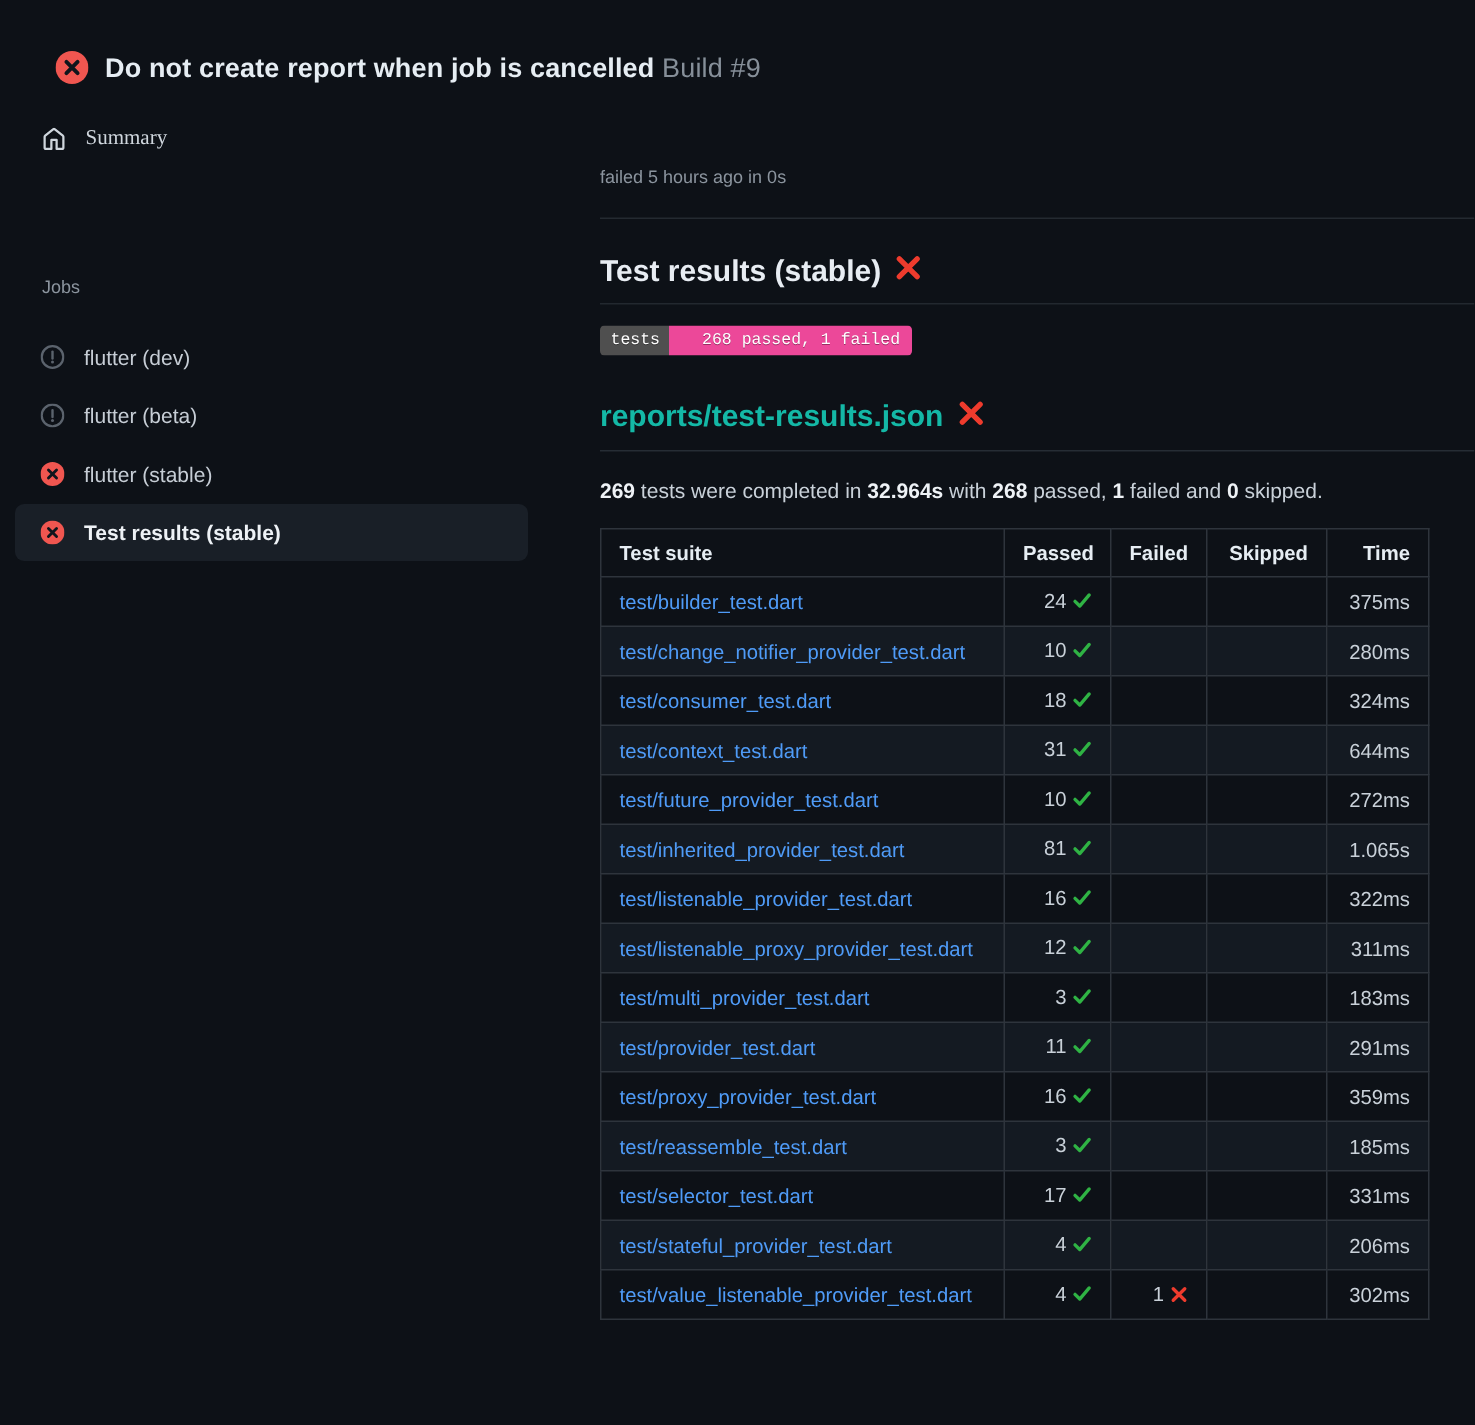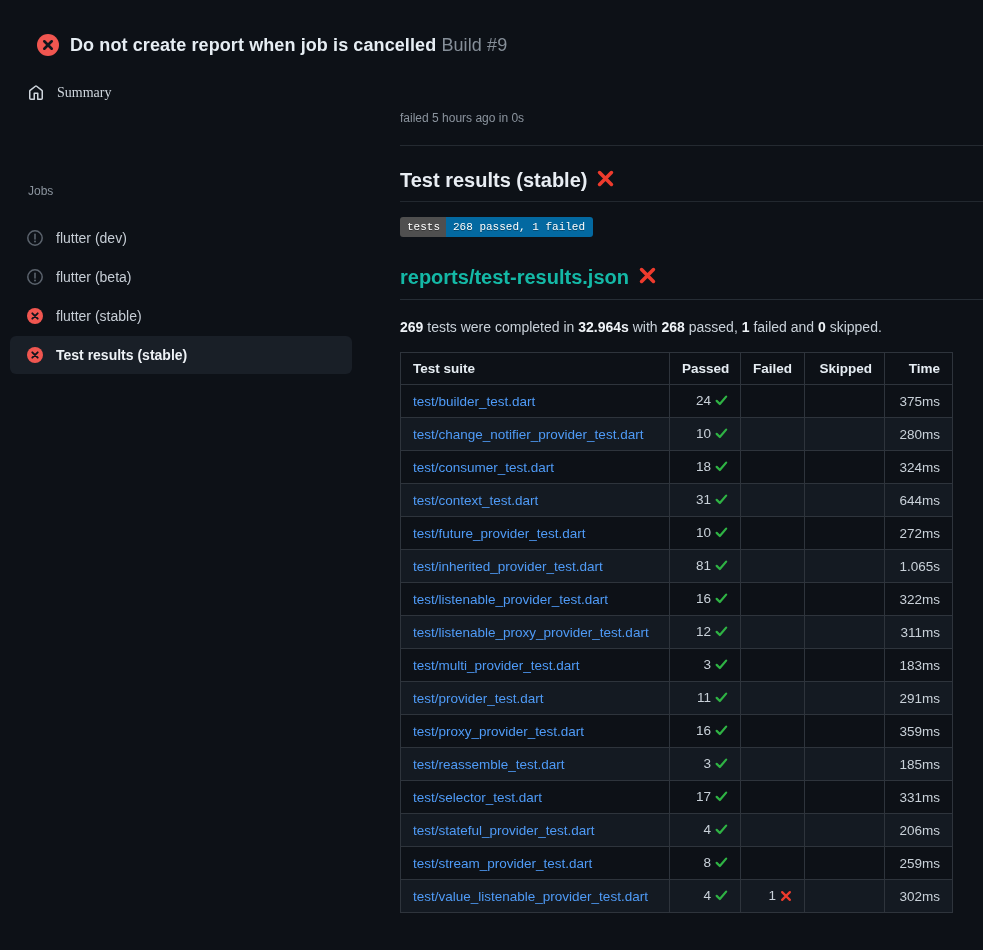"268 passed, 1 failed" .badge .b-value { background: #0369a1 -> #ec4899; padding: 4px 8px 4px 7px -> 4px 8px 4px 22px }
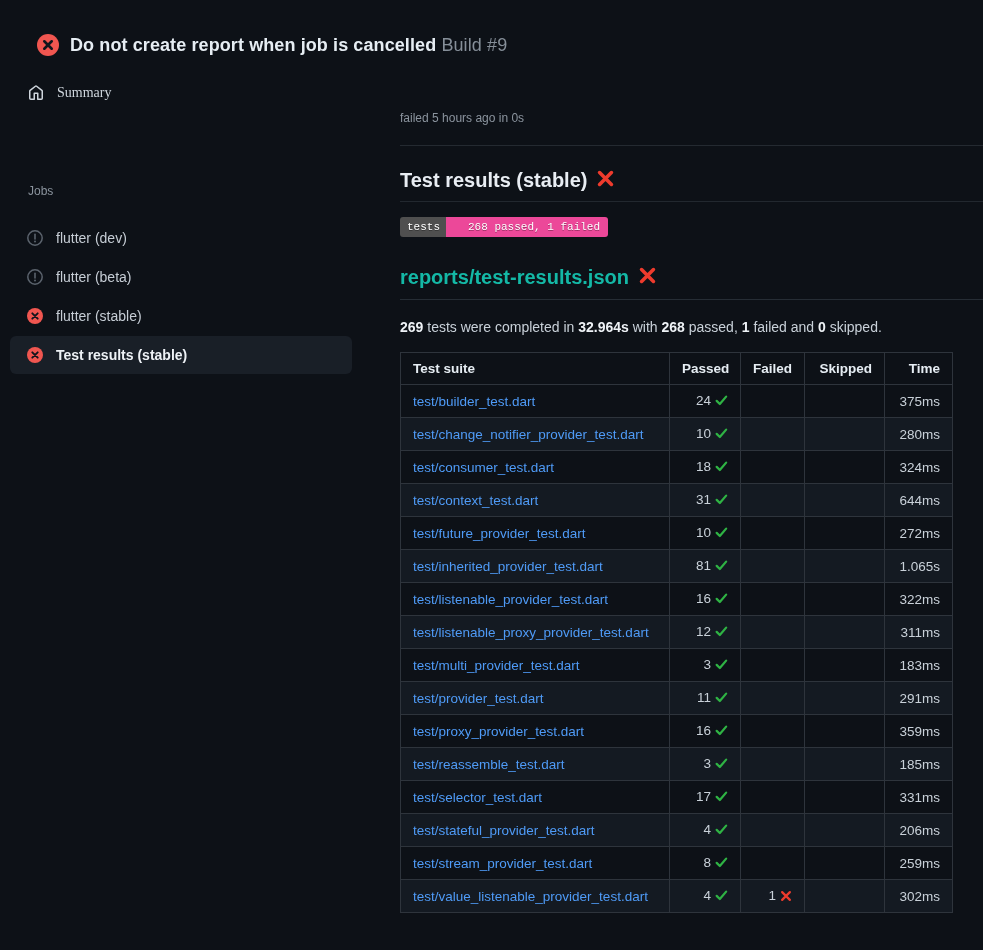"test/stream_provider_test.dart" tr { html: <tr> <td><a>test/stream_provider_test.dart</a></td> <td><span>8</span><span><svg> <path></path> </svg></span></td> <td><span></span></td> <td></td> <td>259ms</td> </tr> -> none }
